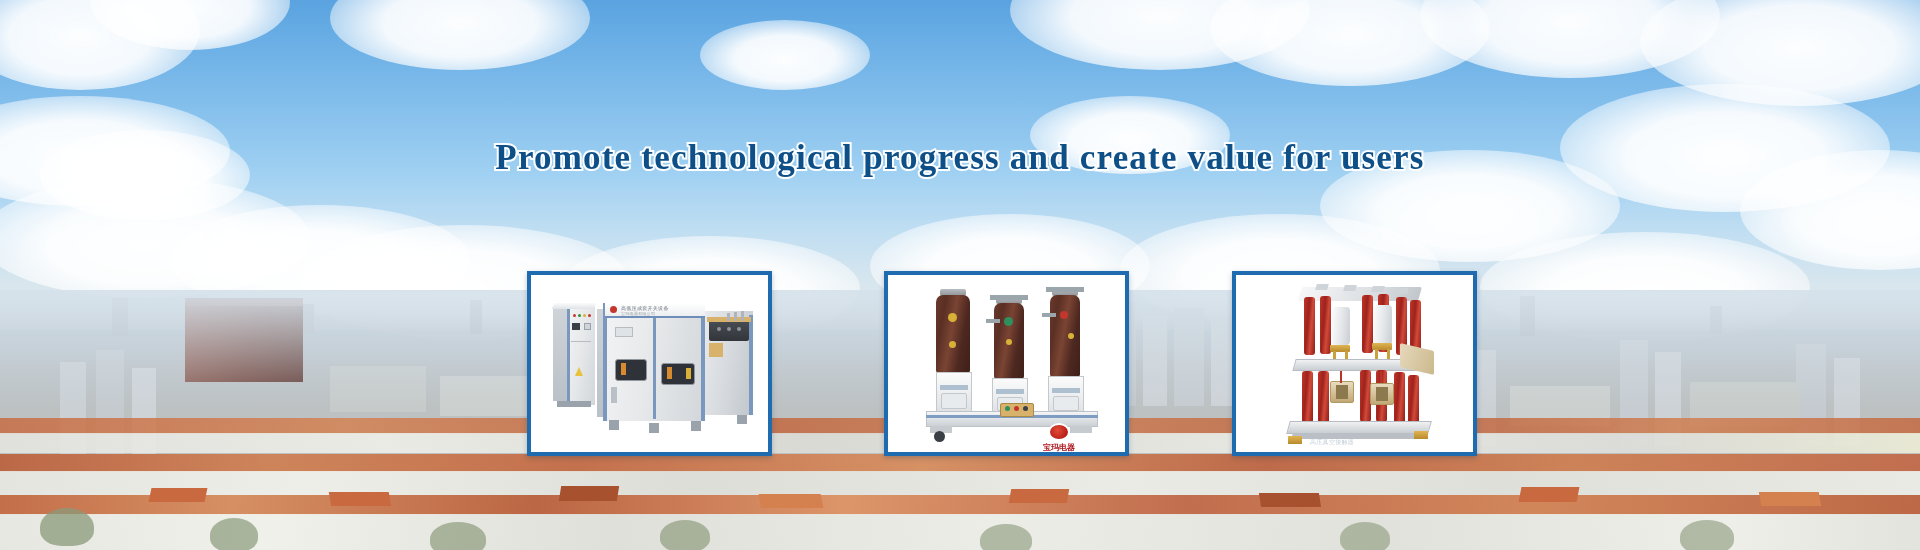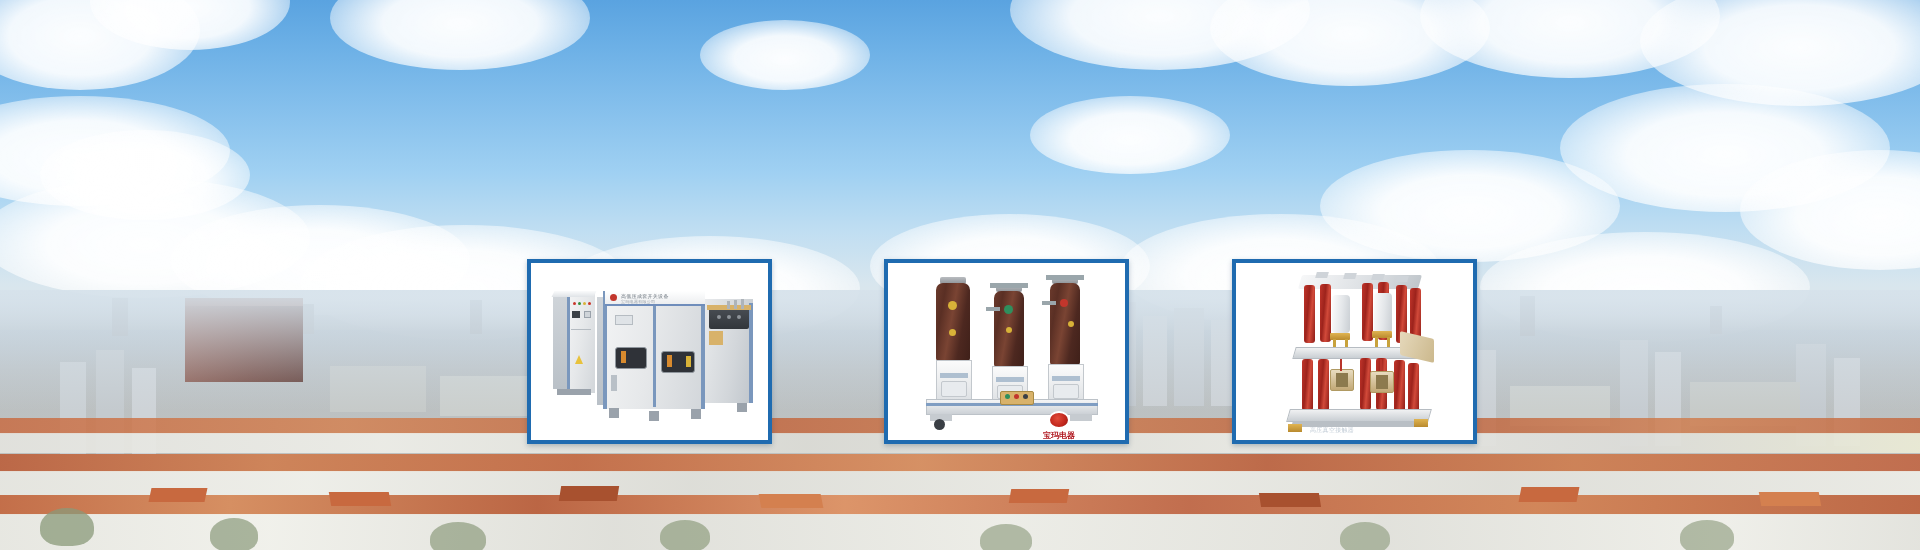"Promote technological progress and" div.subtitle { html: none -> <div>Promote technological progress and create value for users</div> }
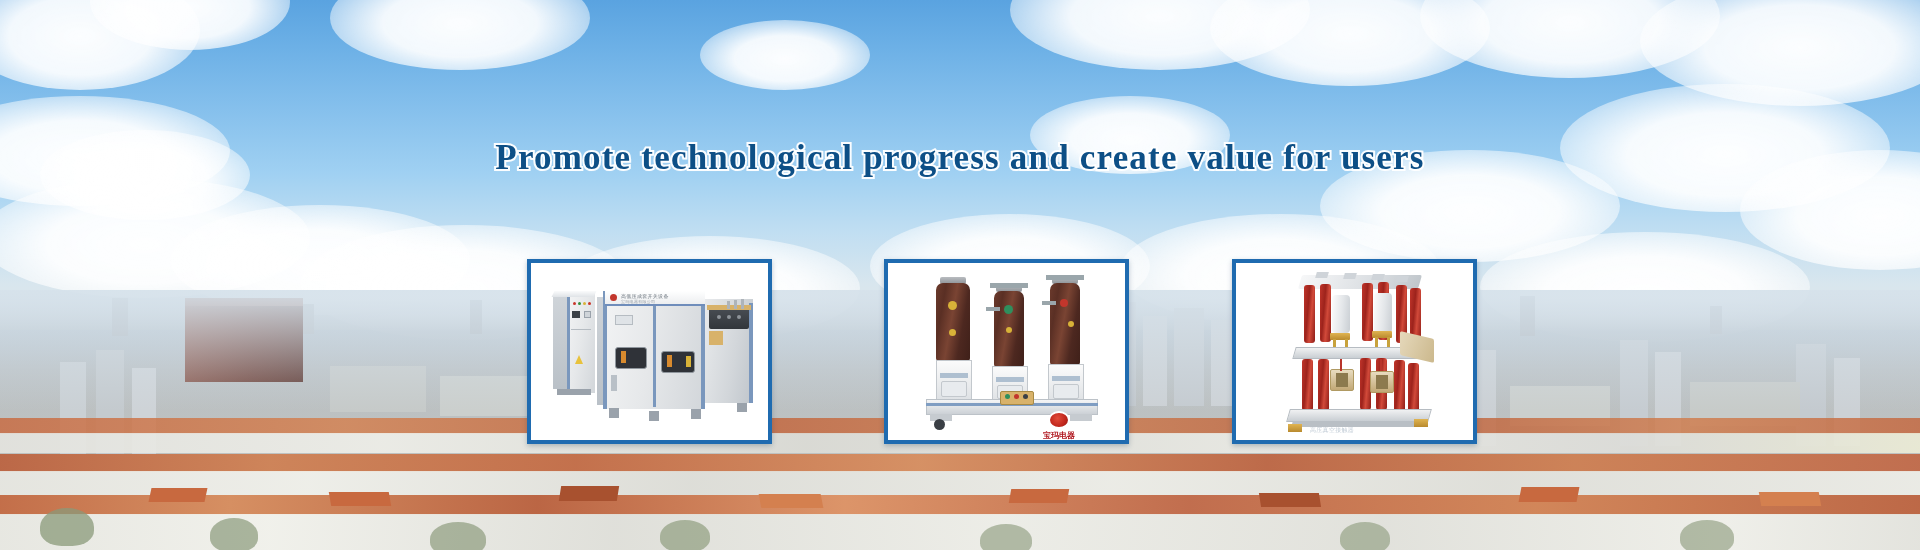"宝玛电器" .panel { top: 0 -> 12px }
